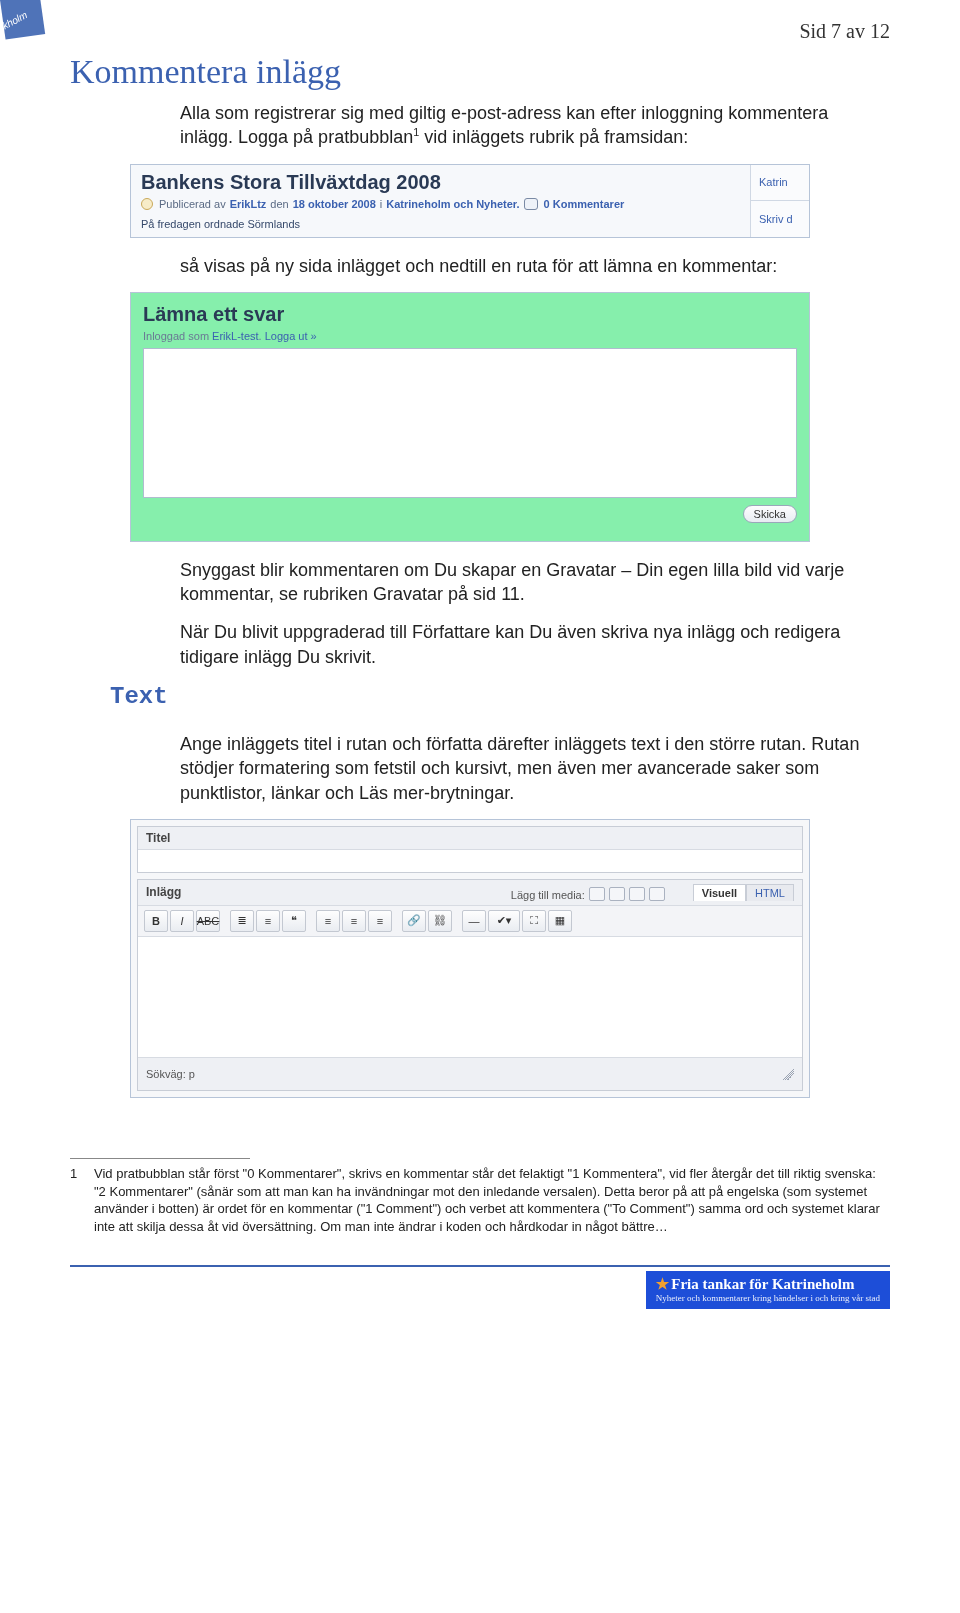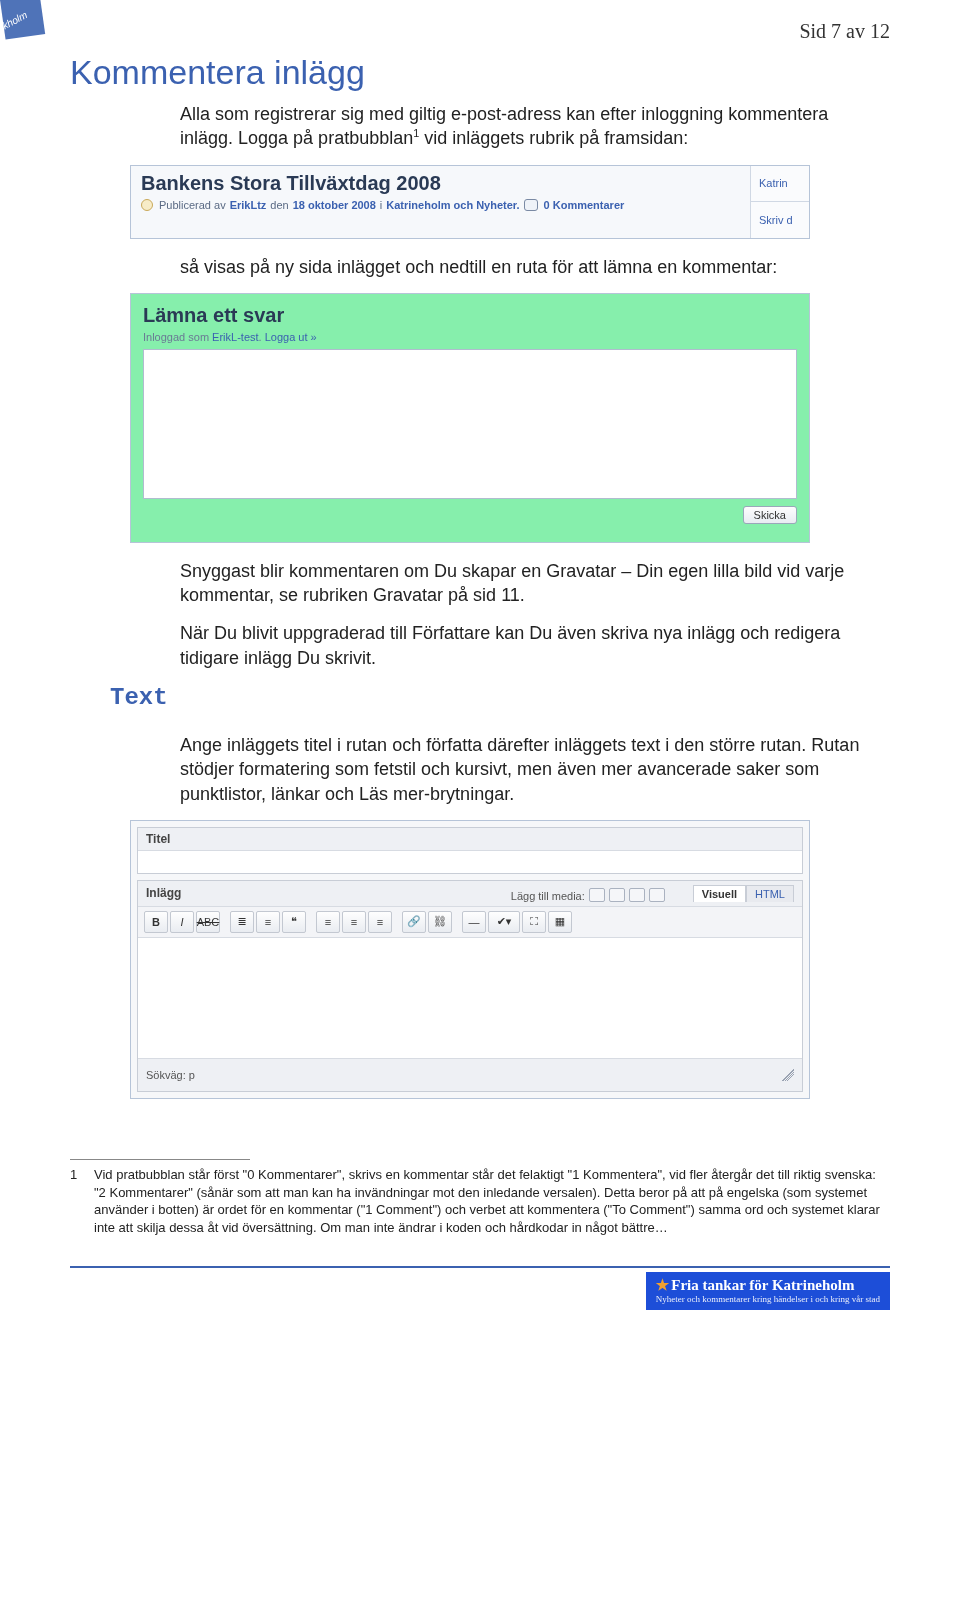"Kommentera inlägg" h1.section { font-family: Liberation Sans, sans-serif -> Liberation Serif, serif }
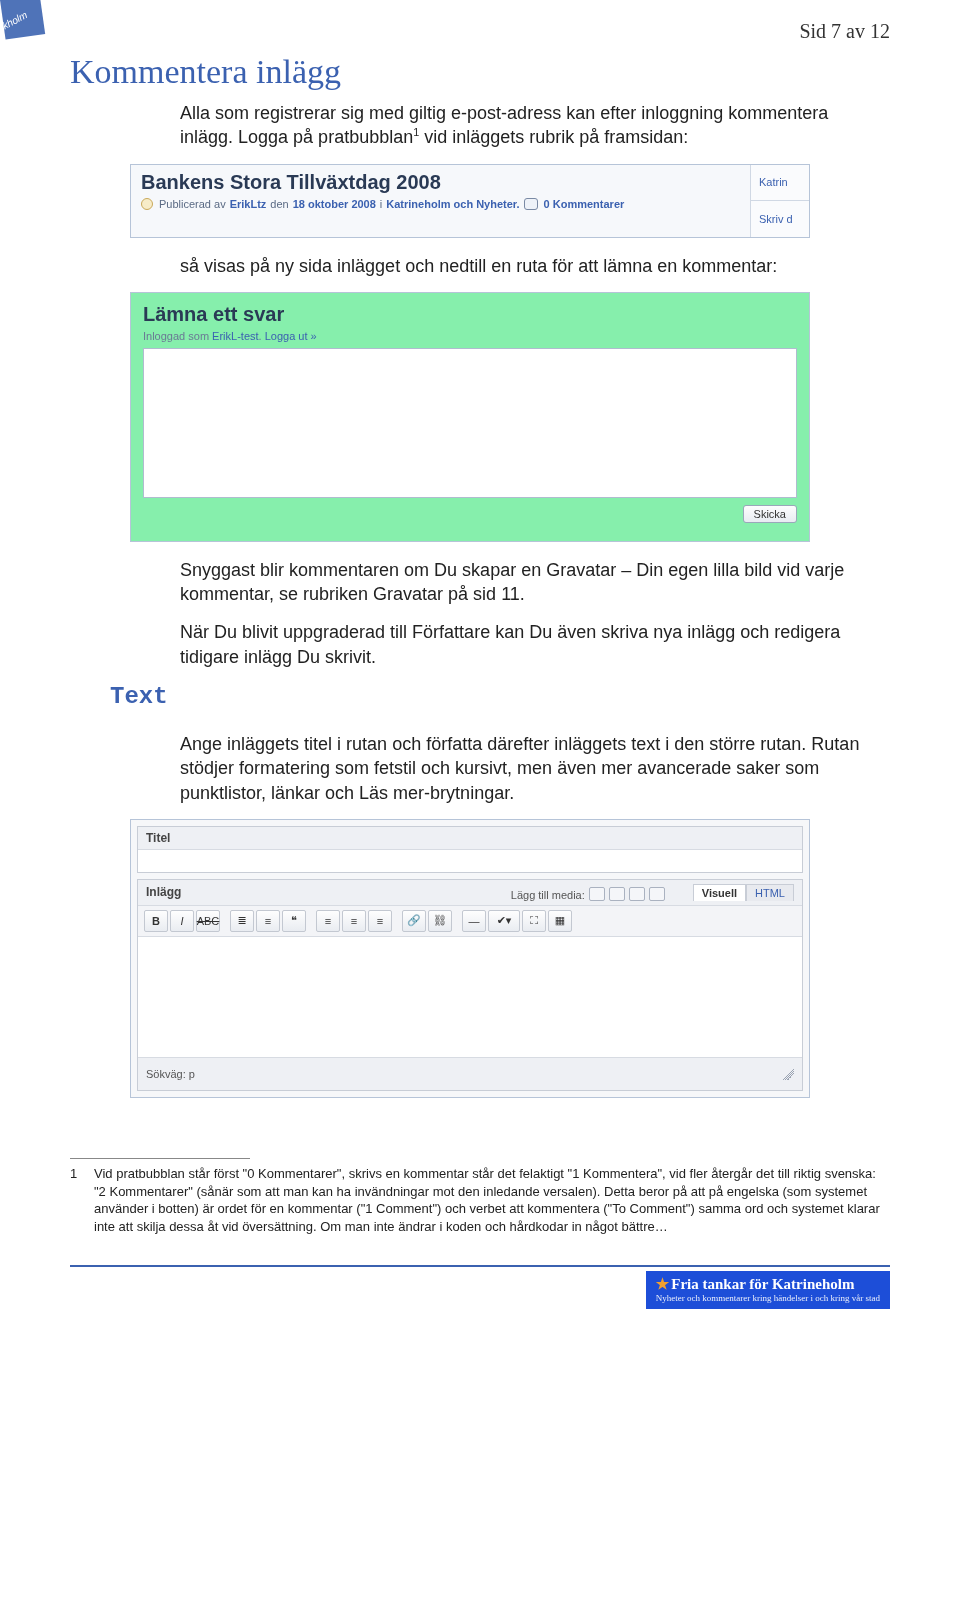"På fredagen ordnade Sörmlands" div.shot1-preview { html: none -> <div>På fredagen ordnade Sörmlands</div> }
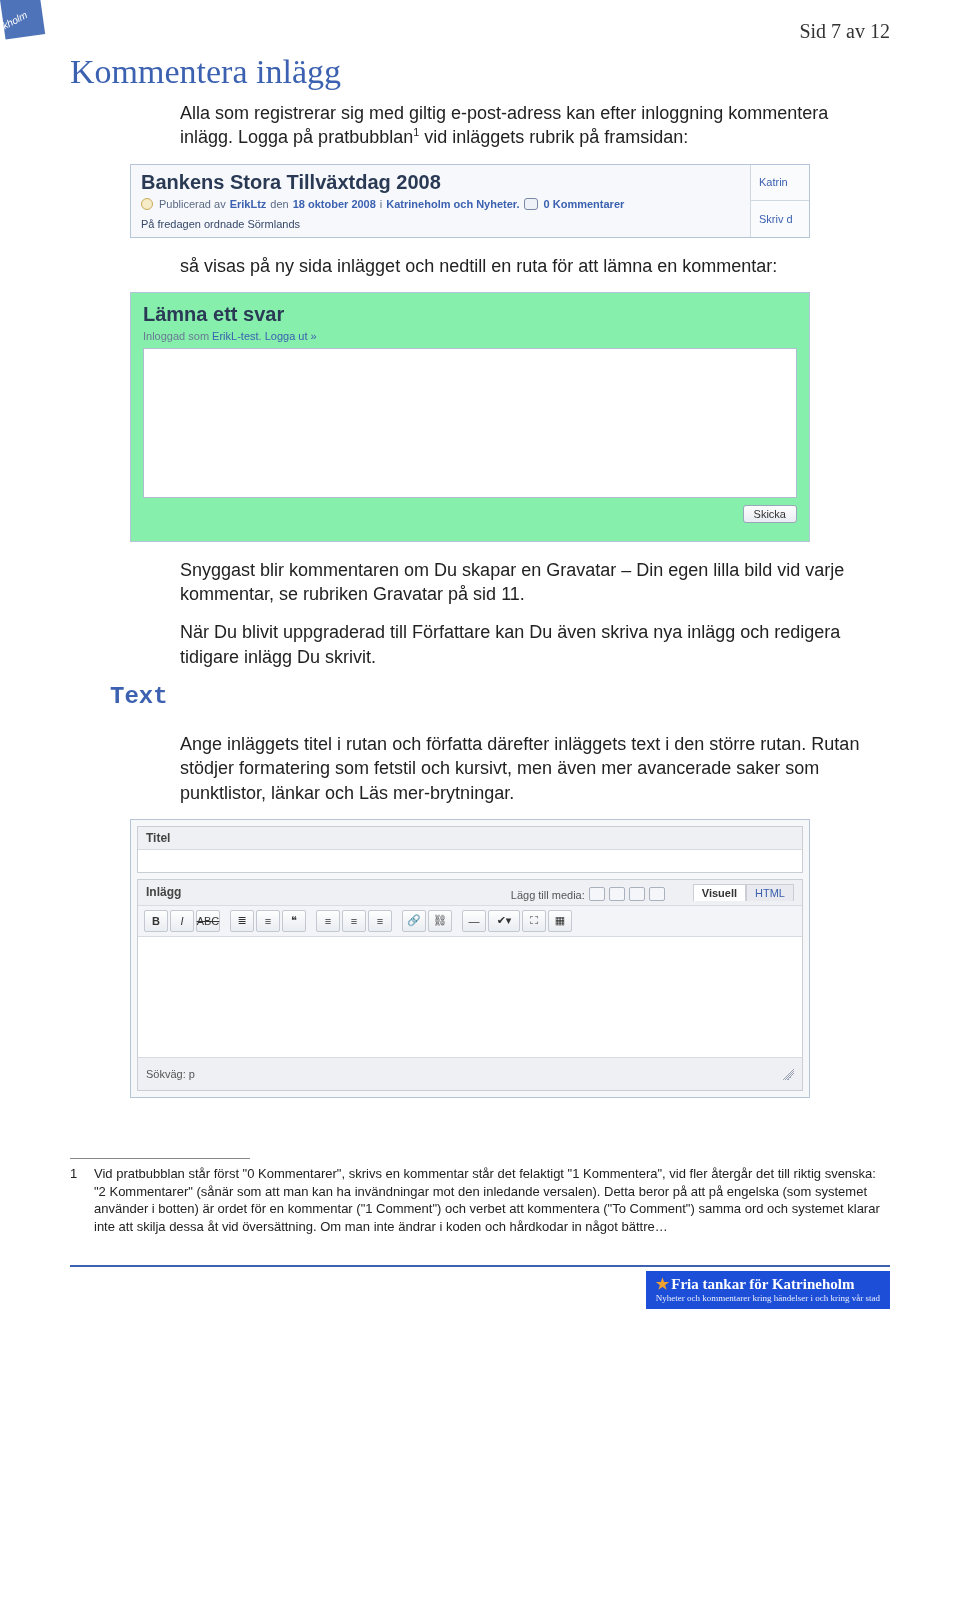"Skicka" .btn { border-radius: 3px -> 9px }
